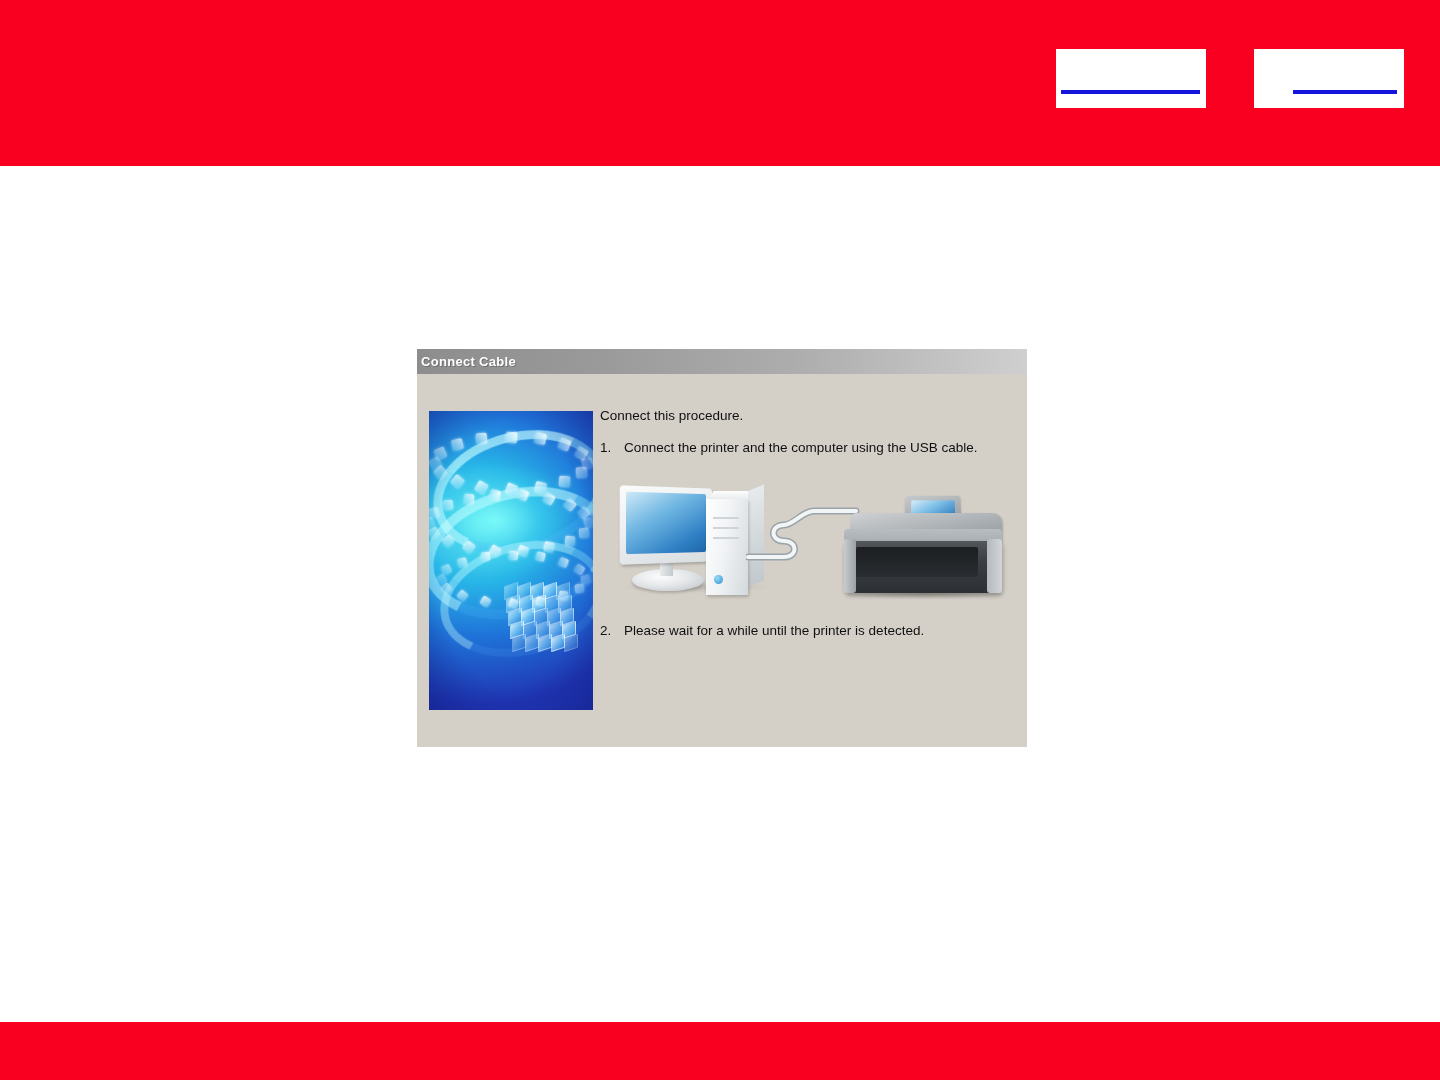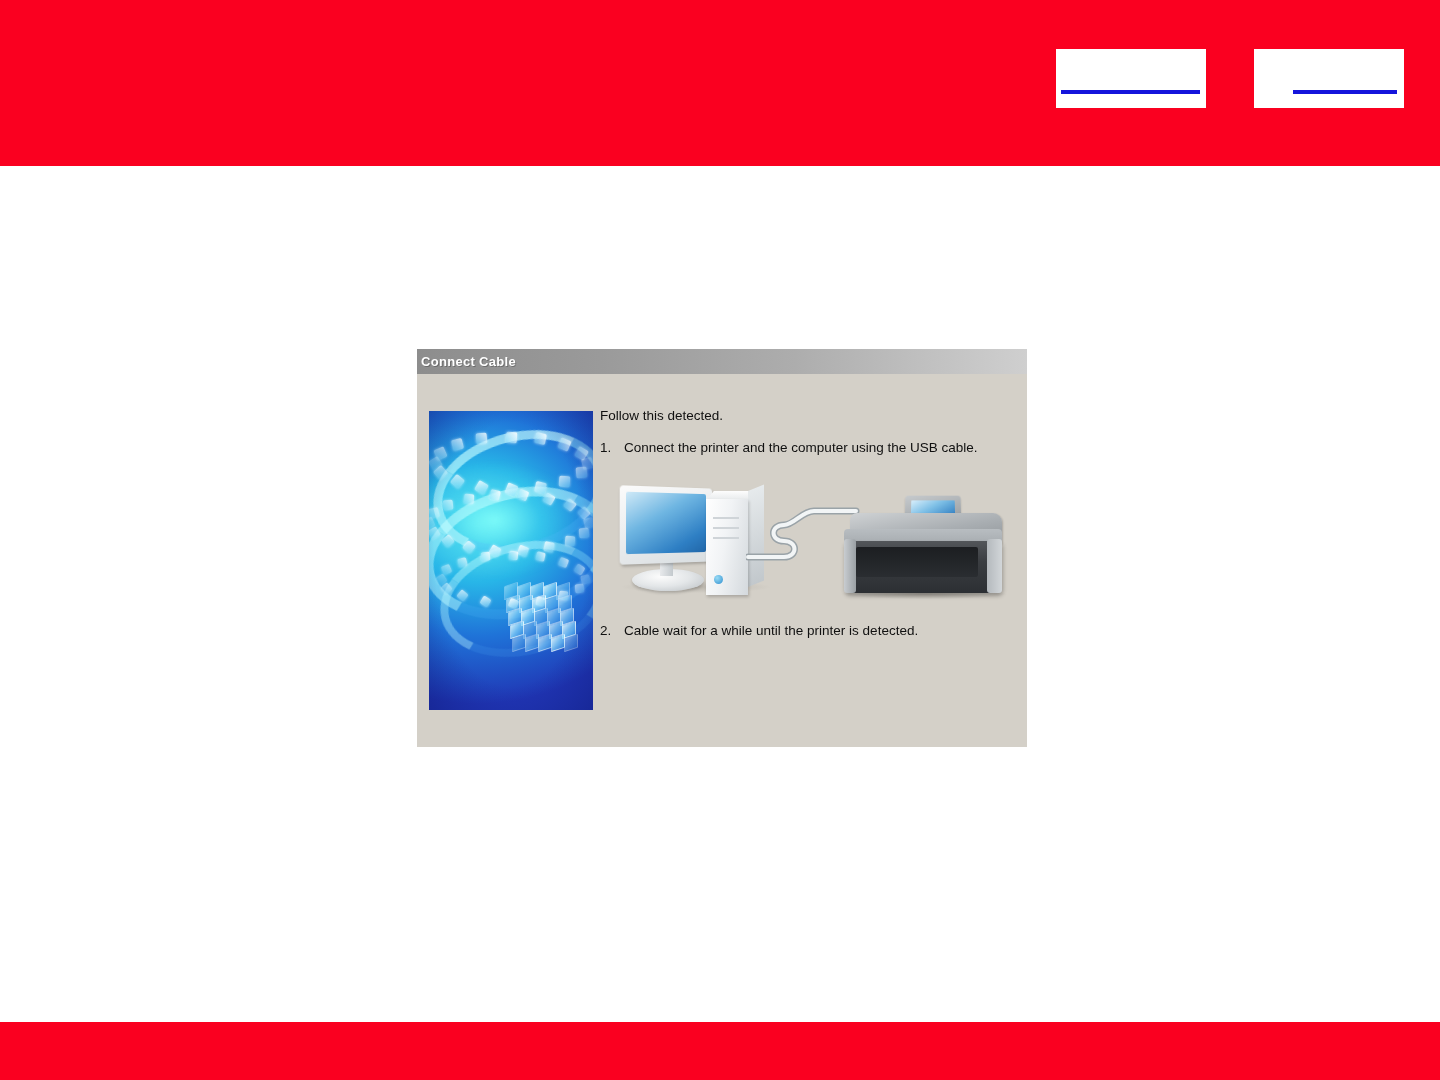"Follow this detected." p.proc-lead { text: Follow this detected -> Connect this procedure }
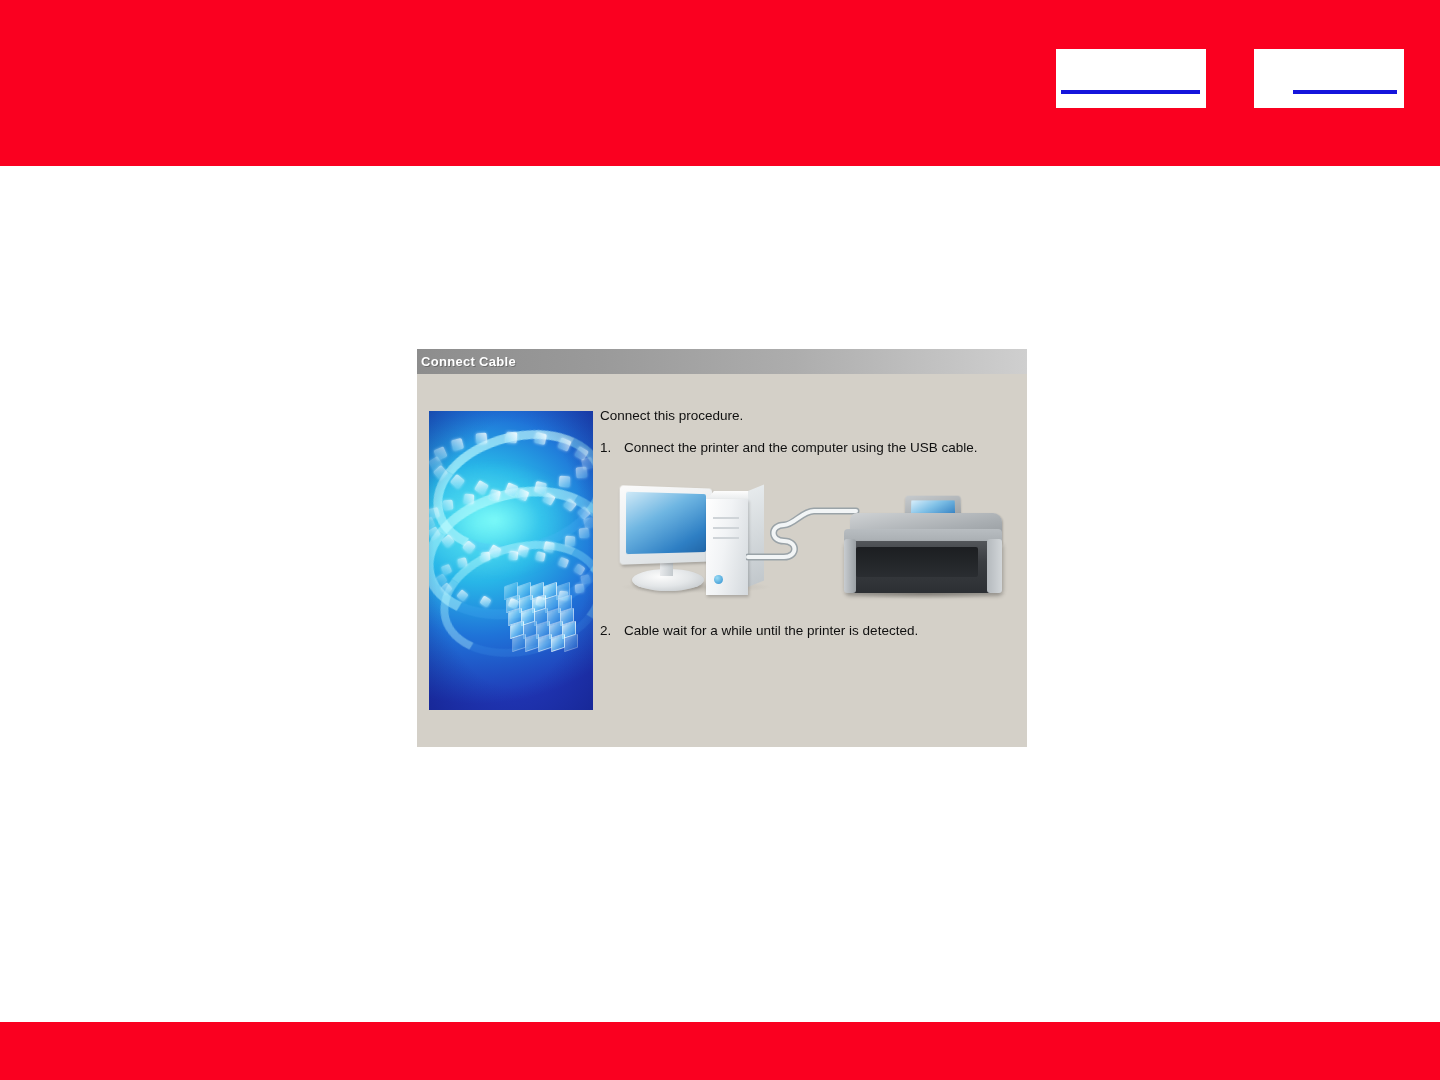"Cable wait for a while" span { text: Cable -> Please }
